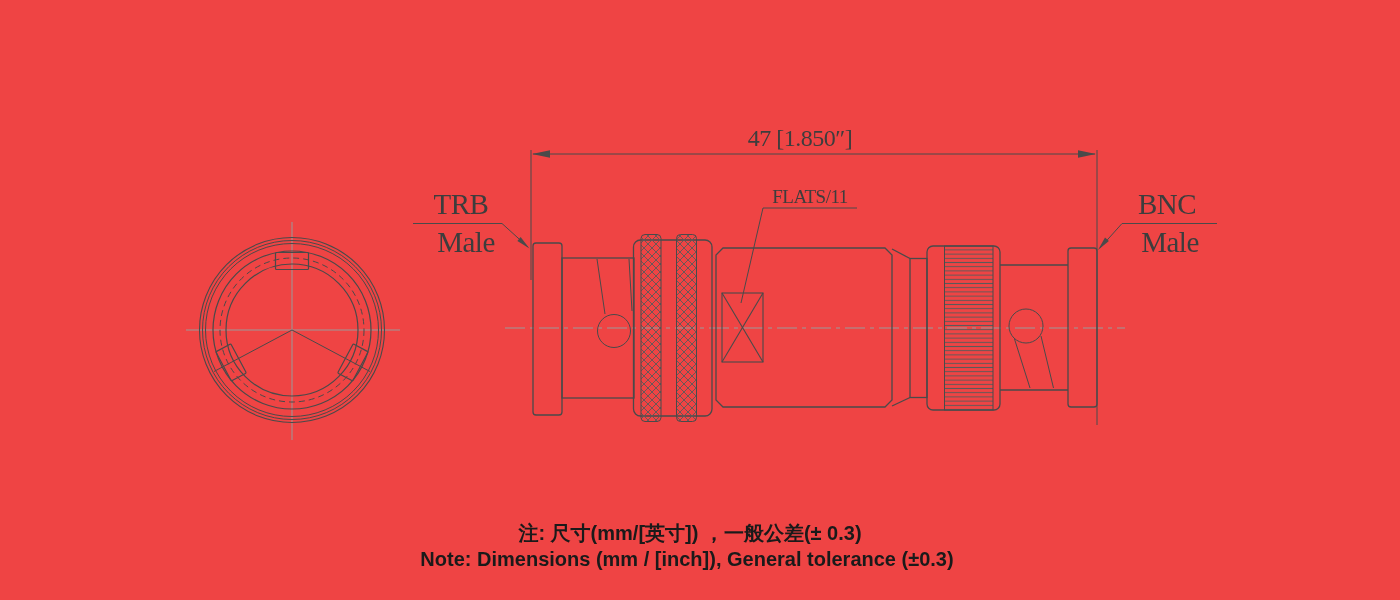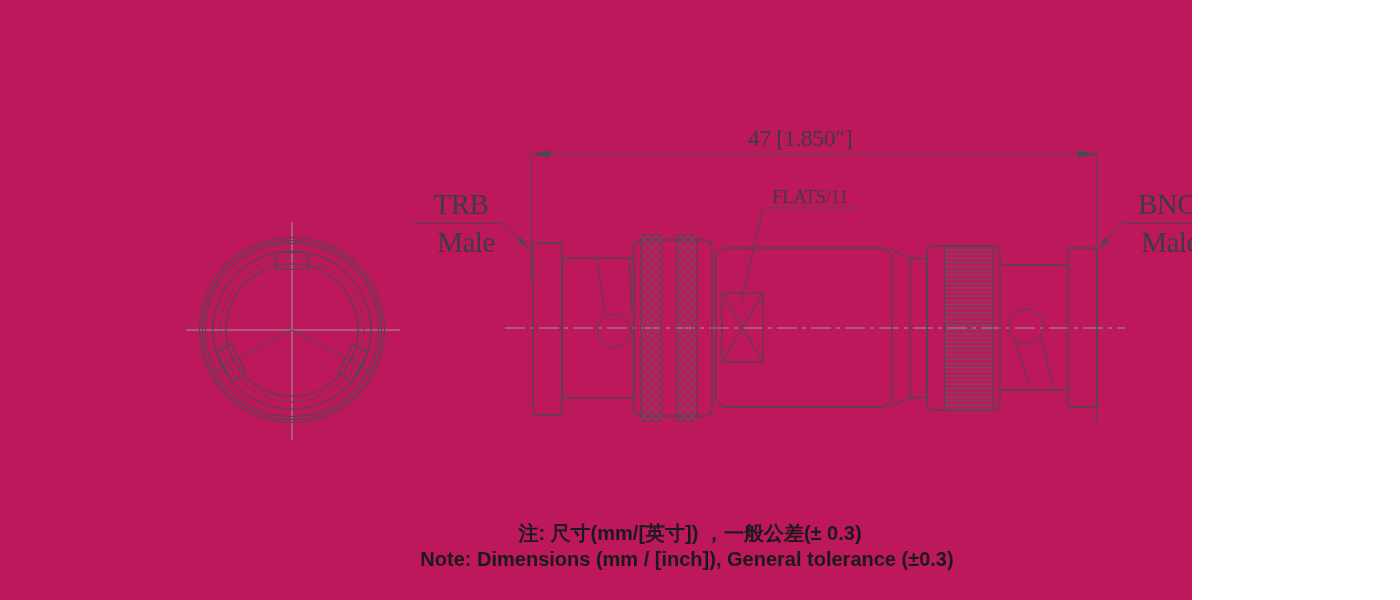"47 [1.850″]" .canvas { background: #be185d -> #ef4444; width: 1192px -> 1400px }
